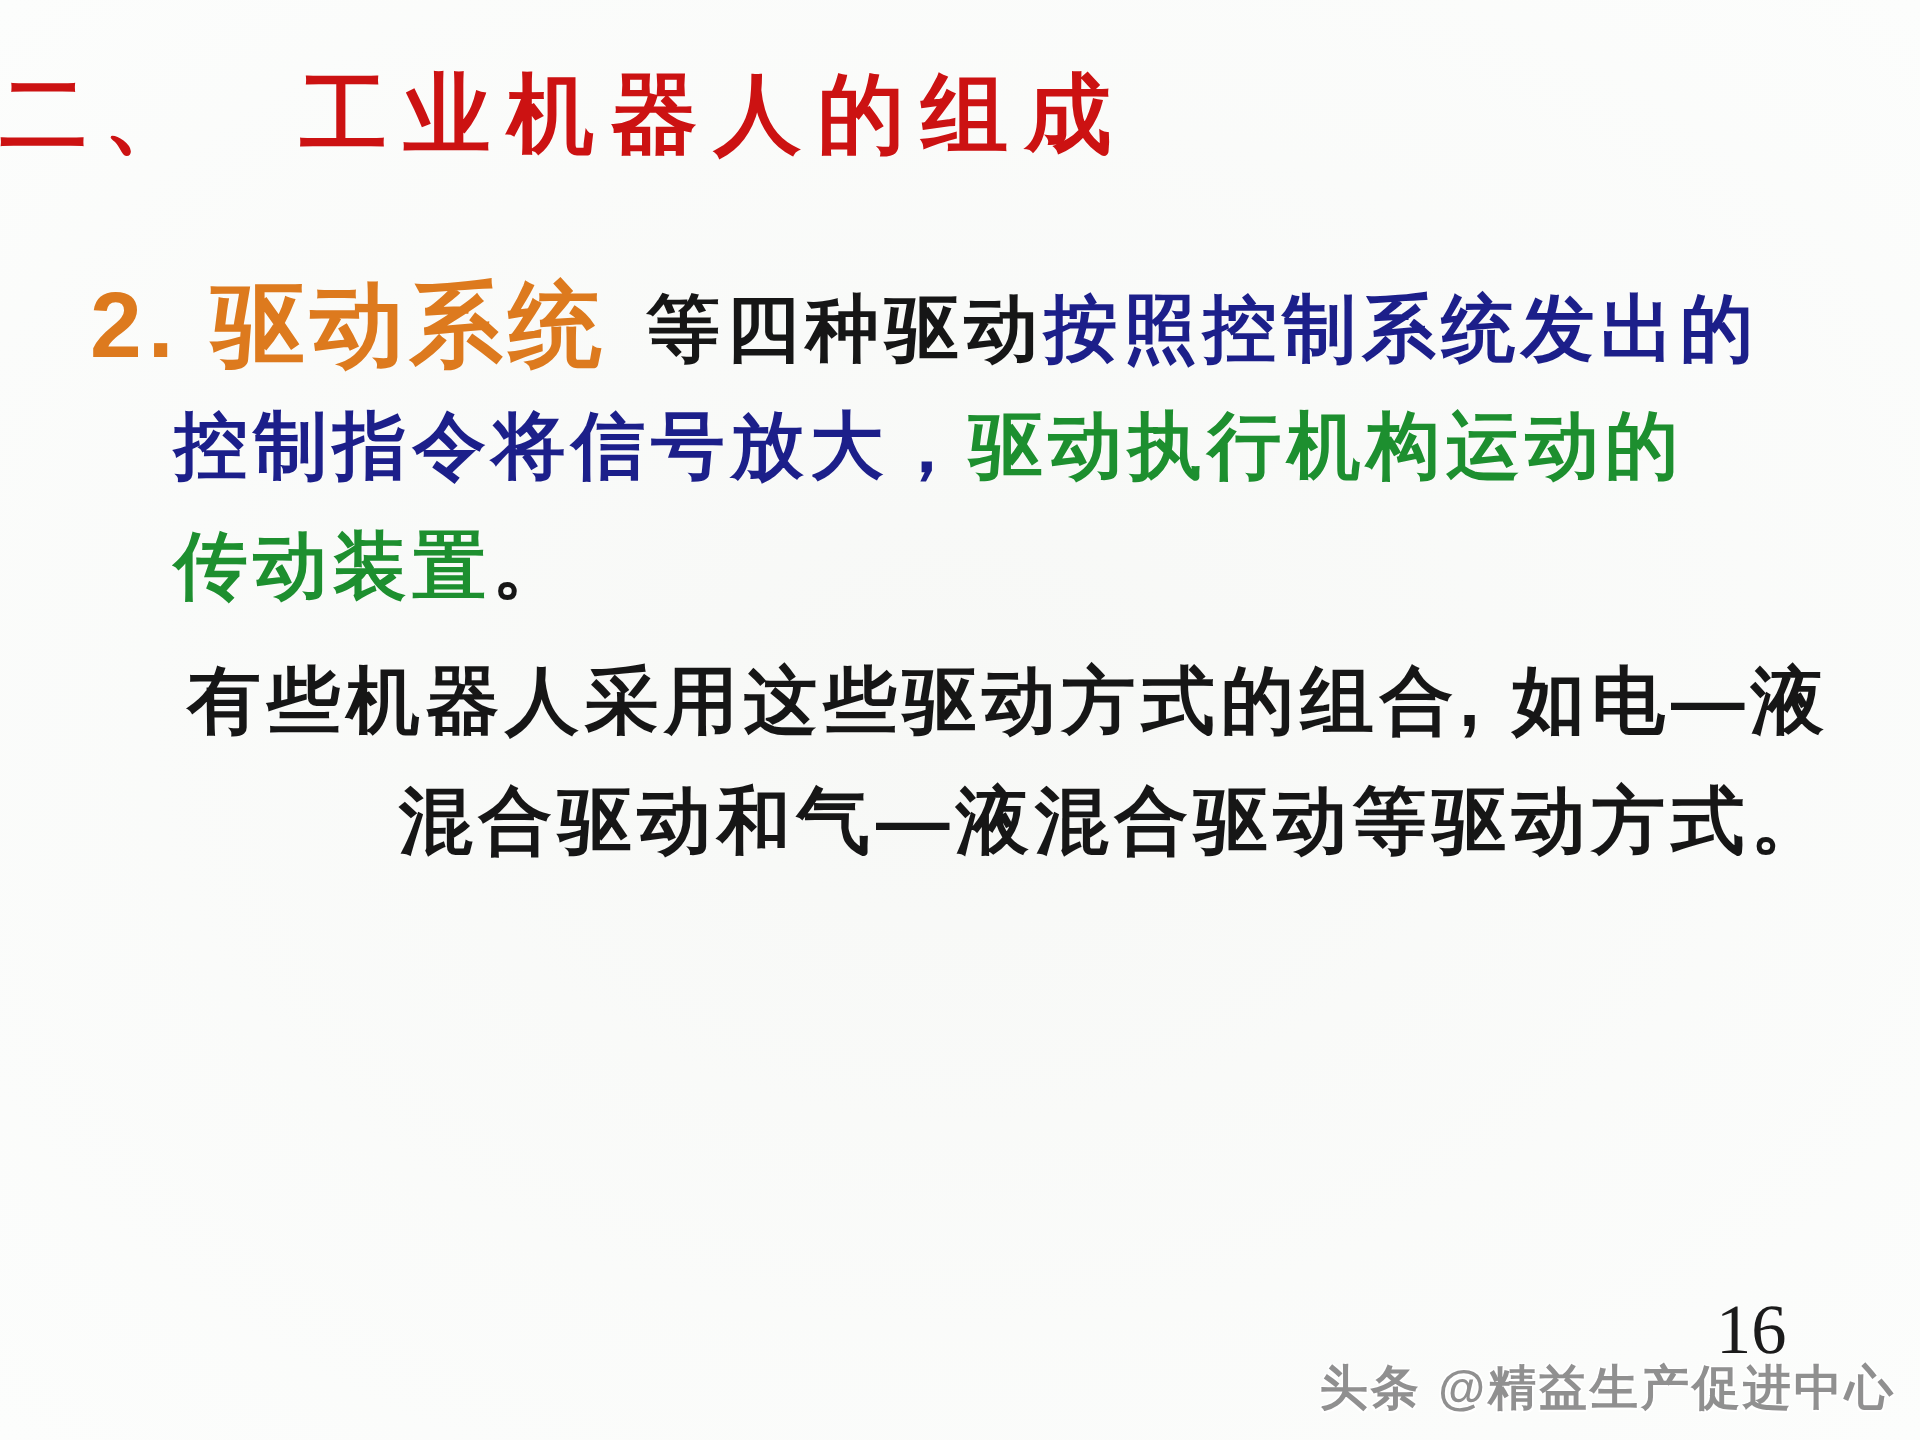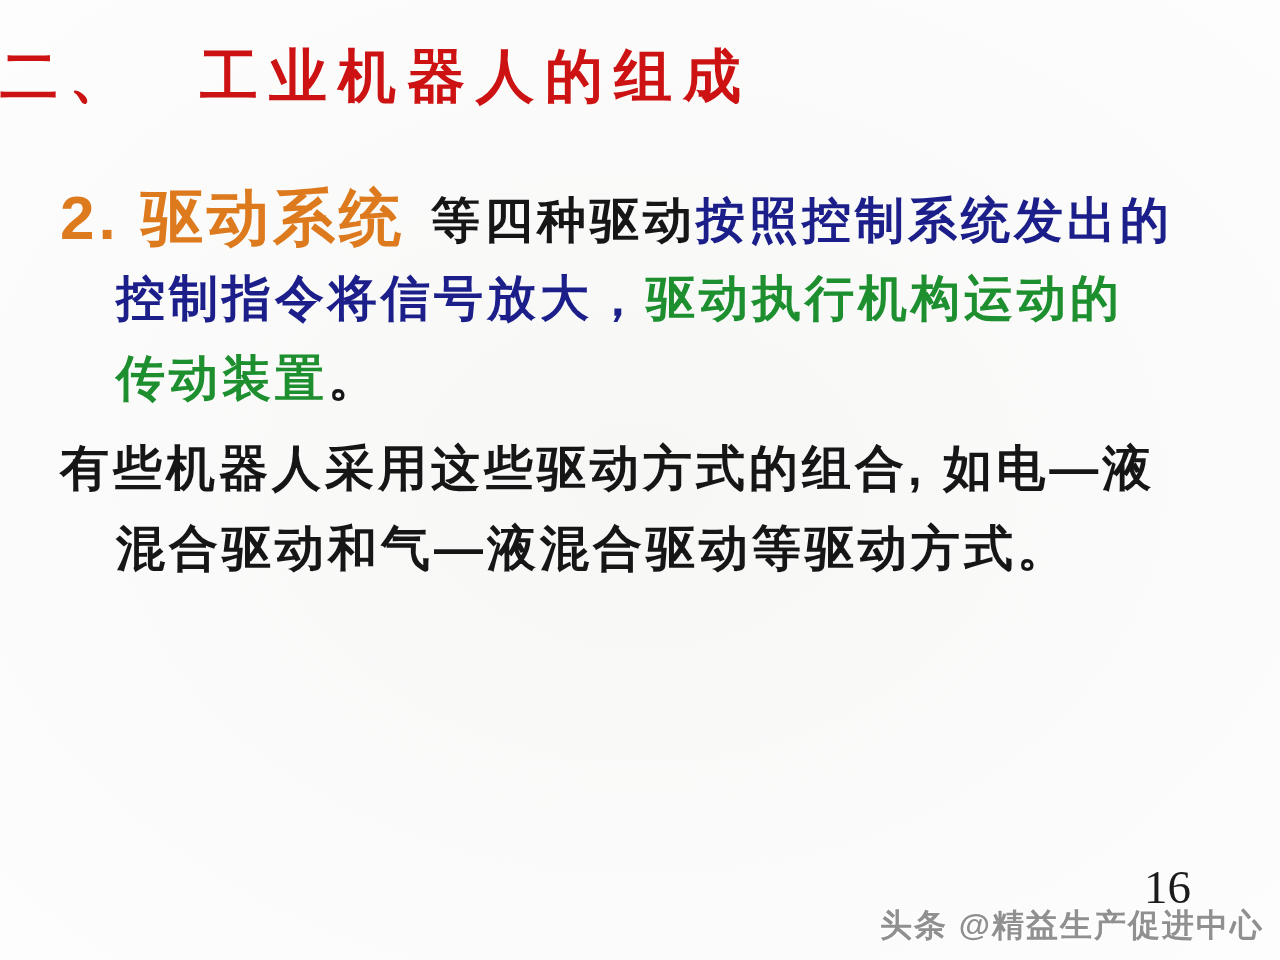"有些机器人采用这些驱动方式的组合, 如电—液" .para3 { text-align: none -> right }
